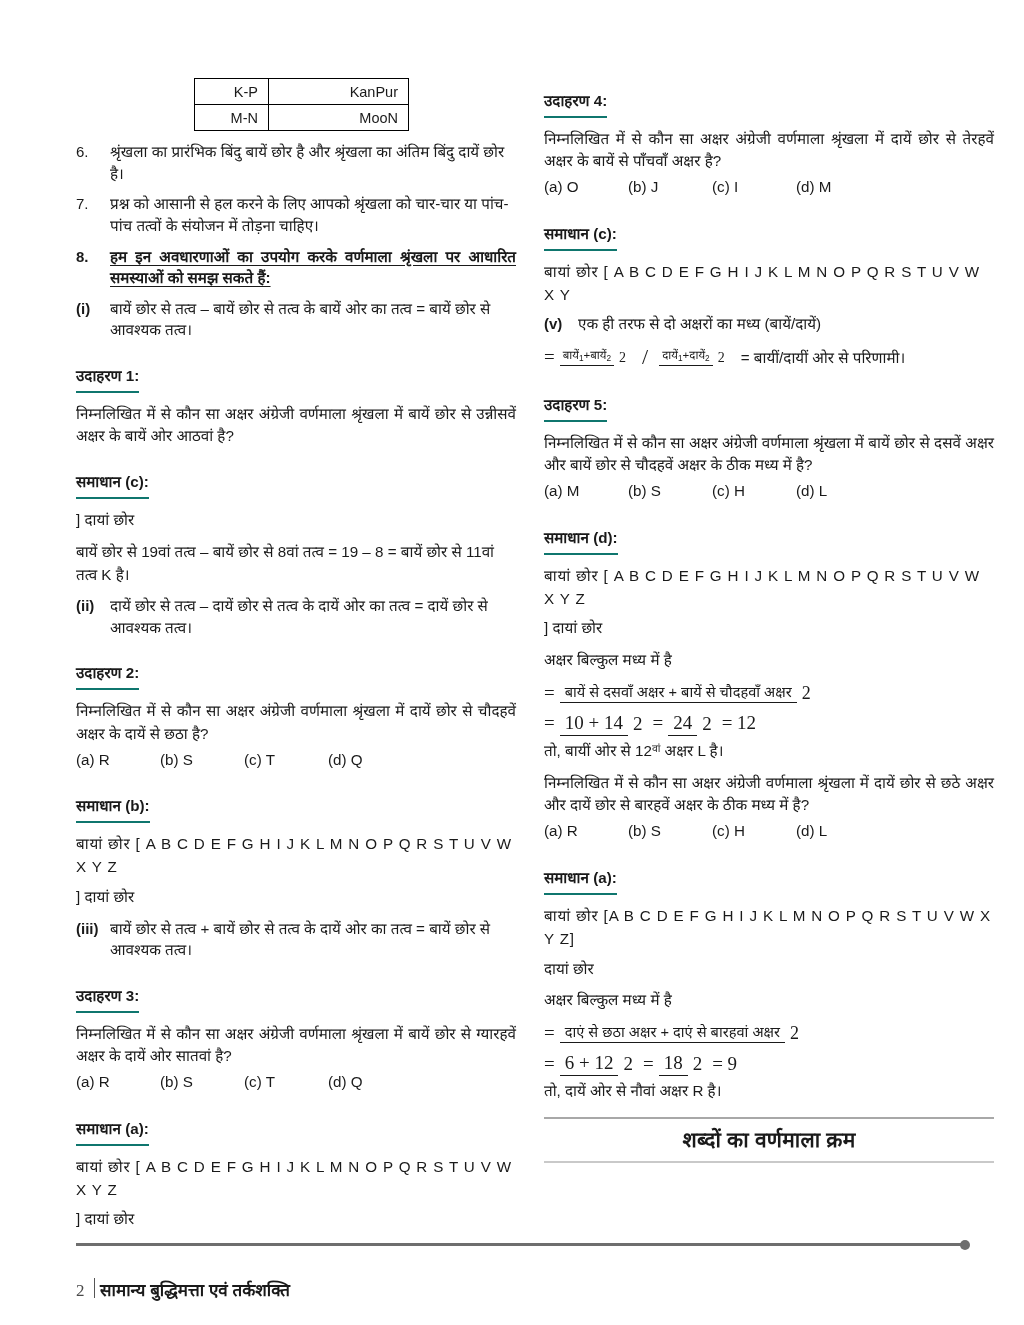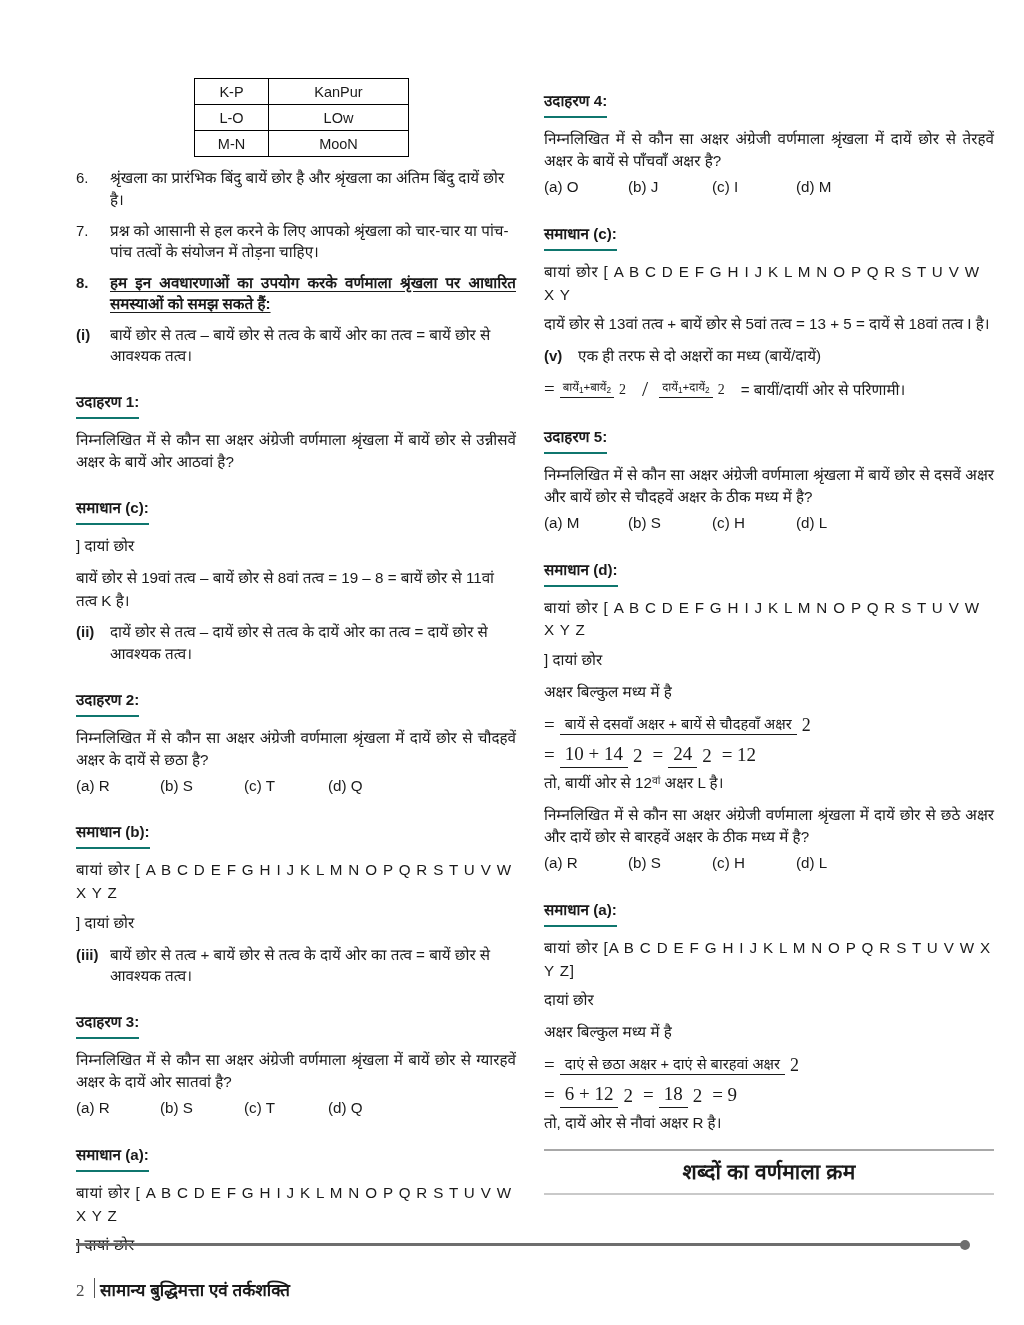"K-P" .kp-table td { text-align: center -> right }
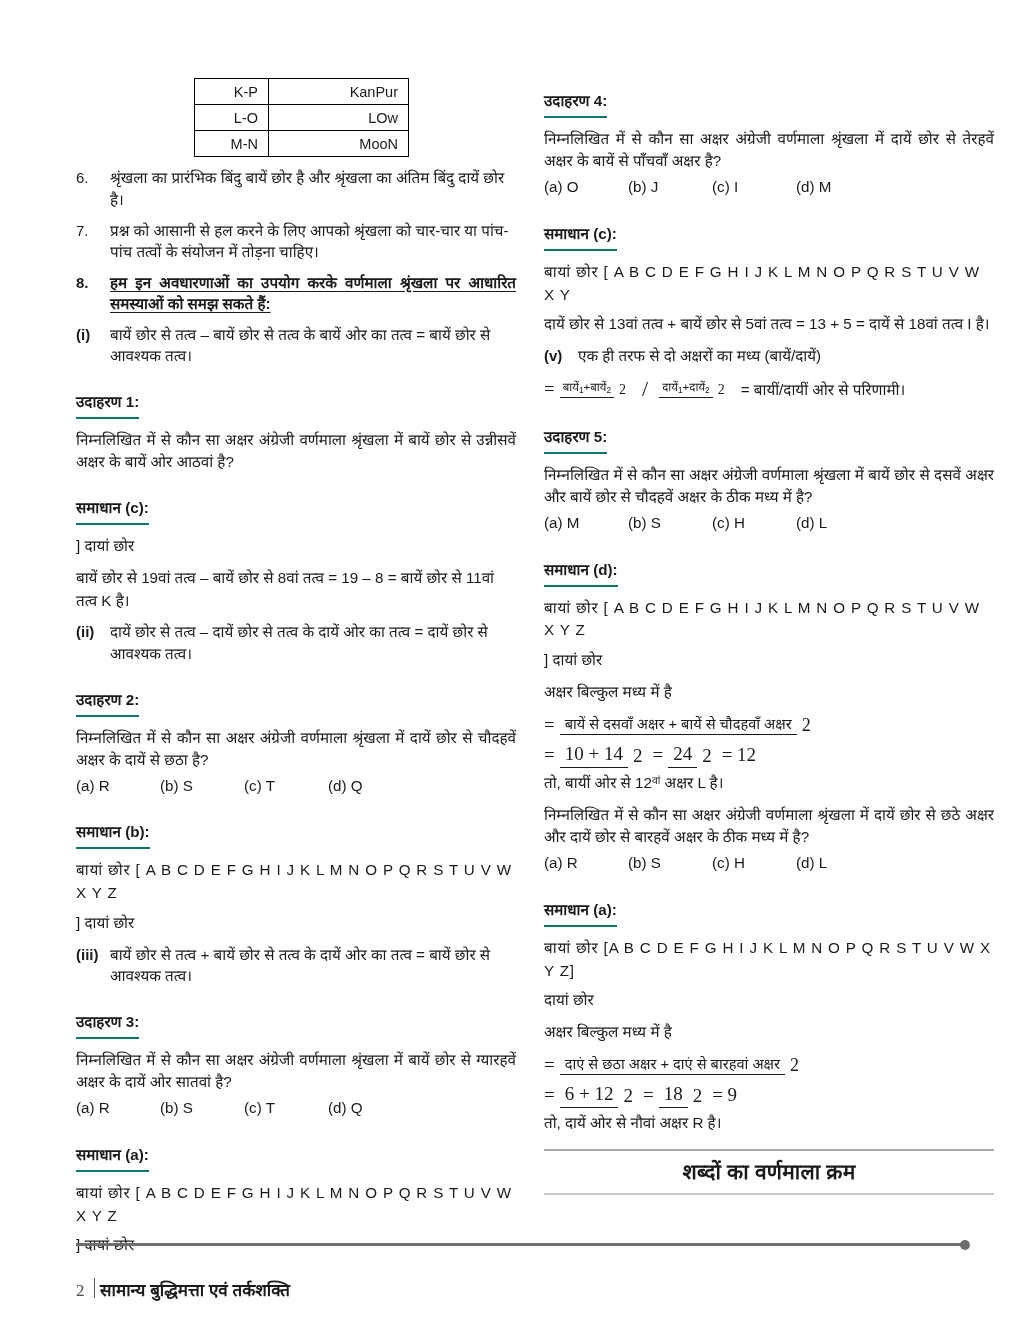"L-O" tr { html: <tr> <td>L-O</td> <td>LOw</td> </tr> -> none }
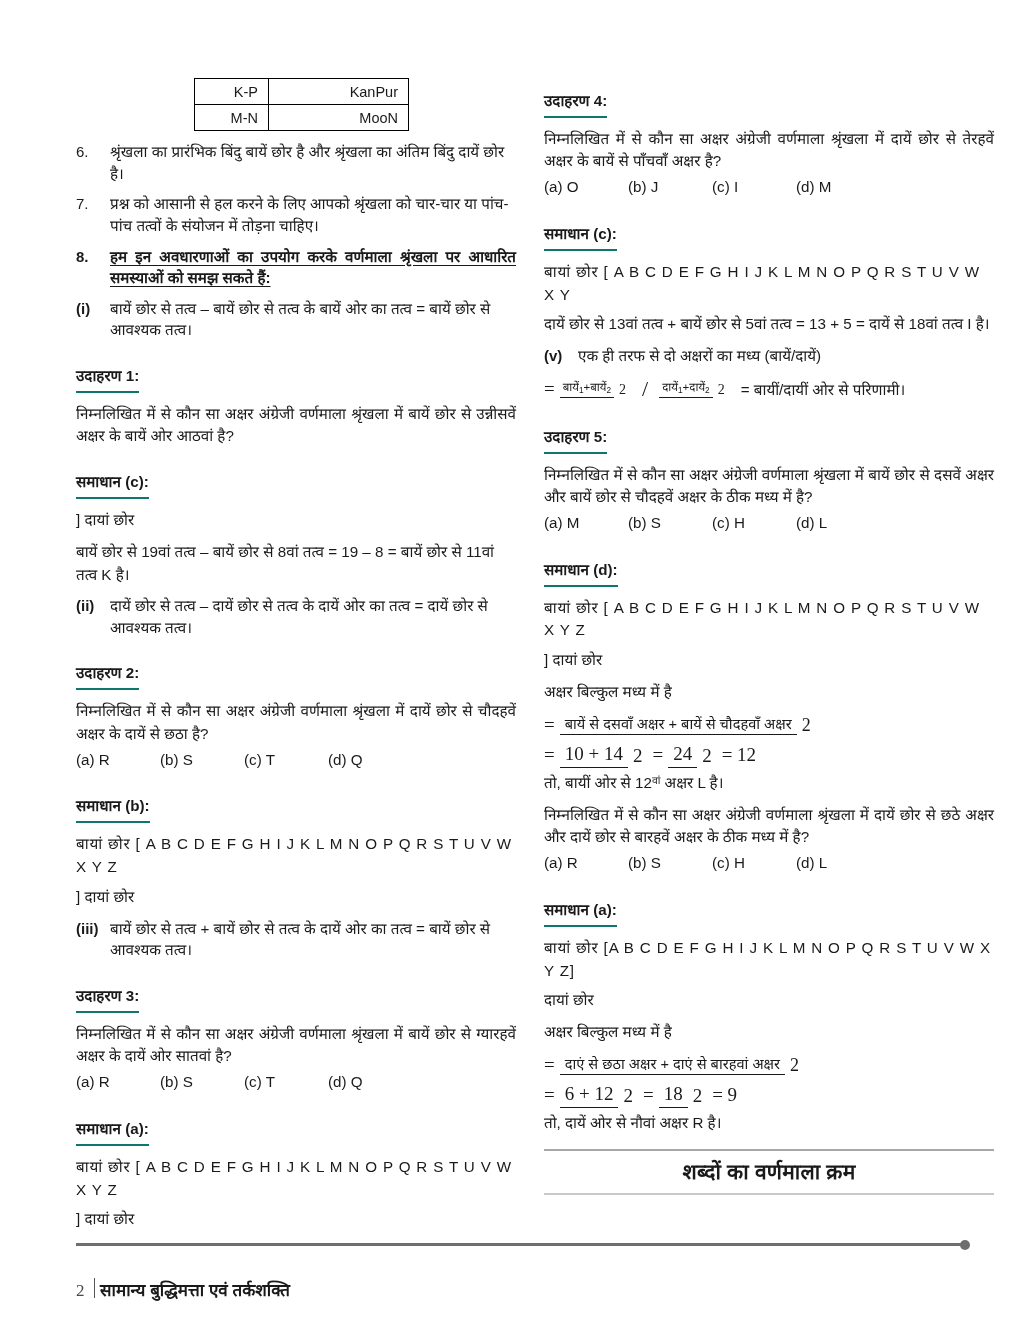"दायें छोर से 13वां तत्व" div.para { html: <div>दायें छोर से 13वां तत्व + बायें छोर से 5वां तत्व = 13 + 5 = दायें से 18वां तत्व I है।</div> -> none }
